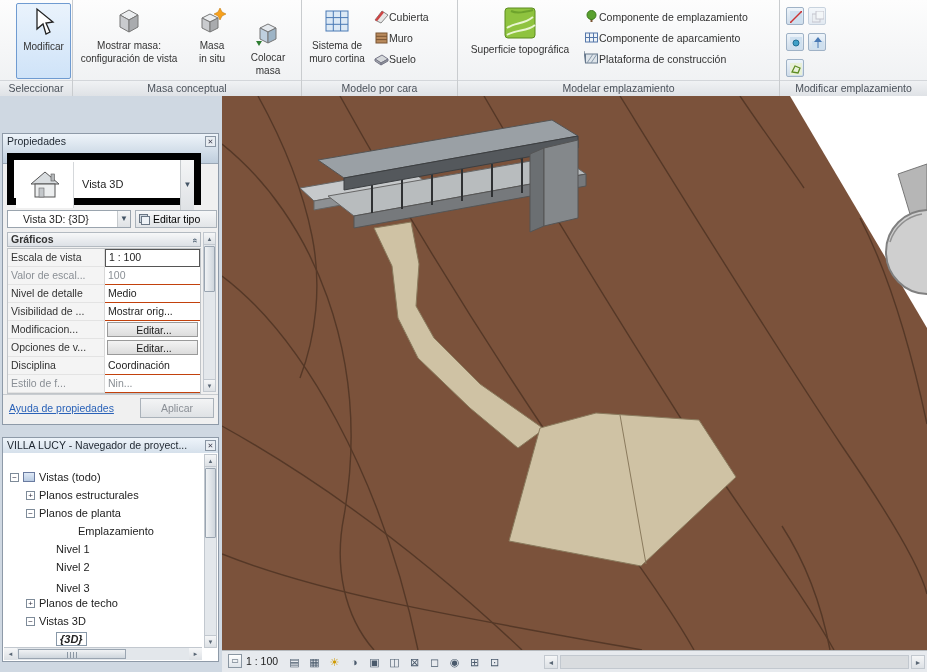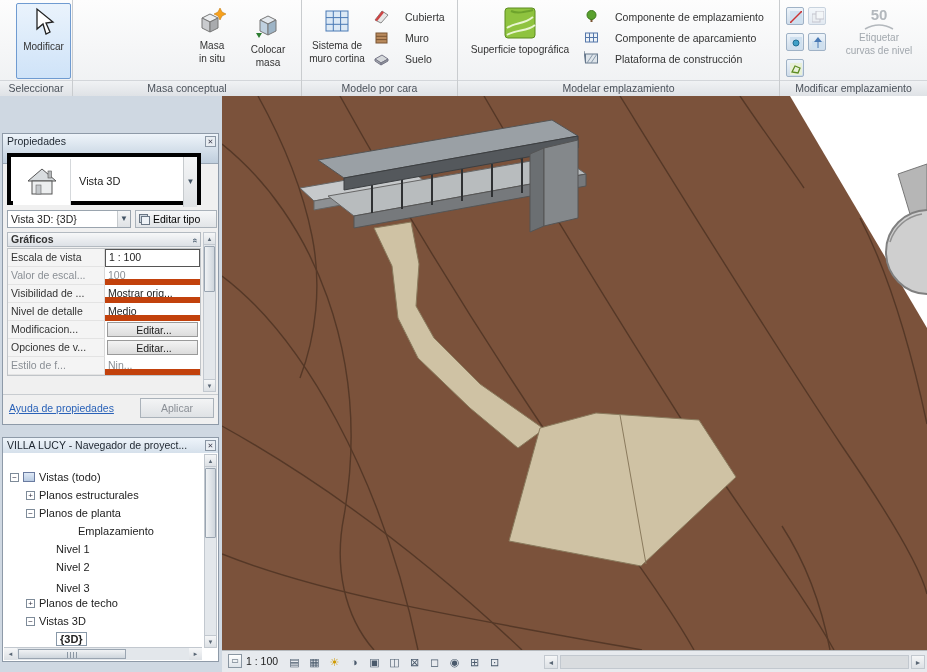"Cubierta" .smallrow { gap: 16px -> 0 }
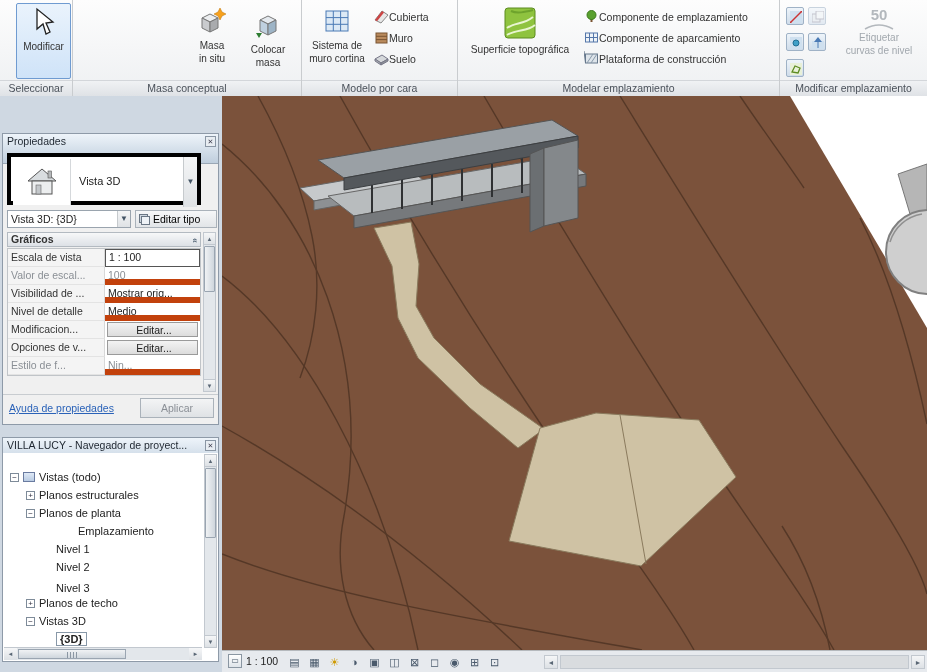"50" button.tagbtn { html: <button> <span>50</span> <svg> <path></path> </svg> <span>Etiquetar</span> <span>curvas de nivel</span> </button> -> none }
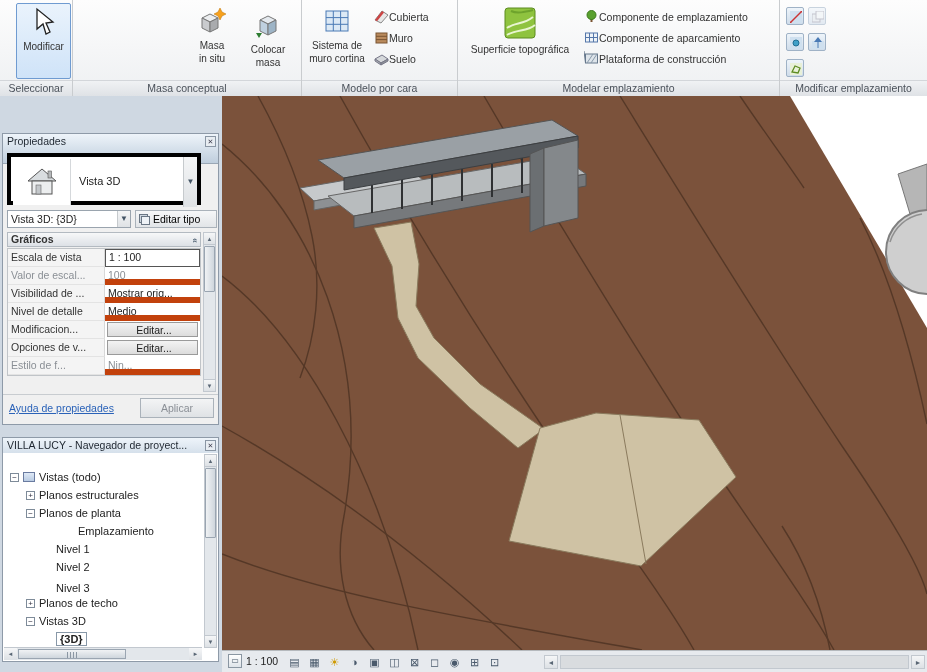"Mostrar masa:" button.bigbtn { html: none -> <button> <span> <svg> <polygon></polygon> <polygon></polygon> <polygon></polygon> </svg> </span> <span>Mostrar masa:</span> <span>configuración de vista</span> </button> }
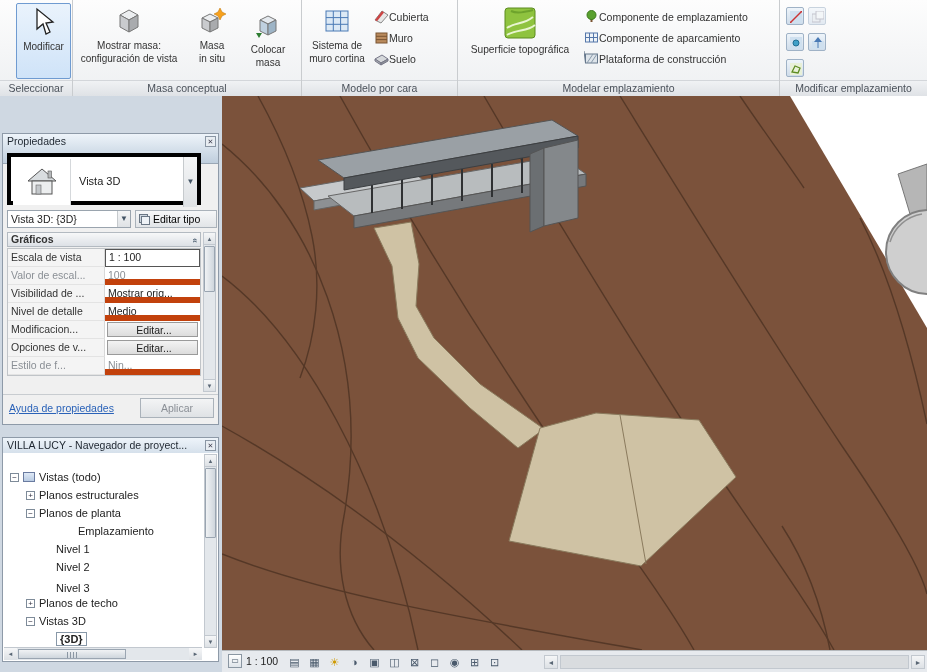"Colocar" button.bigbtn { top: 6px -> 14px }
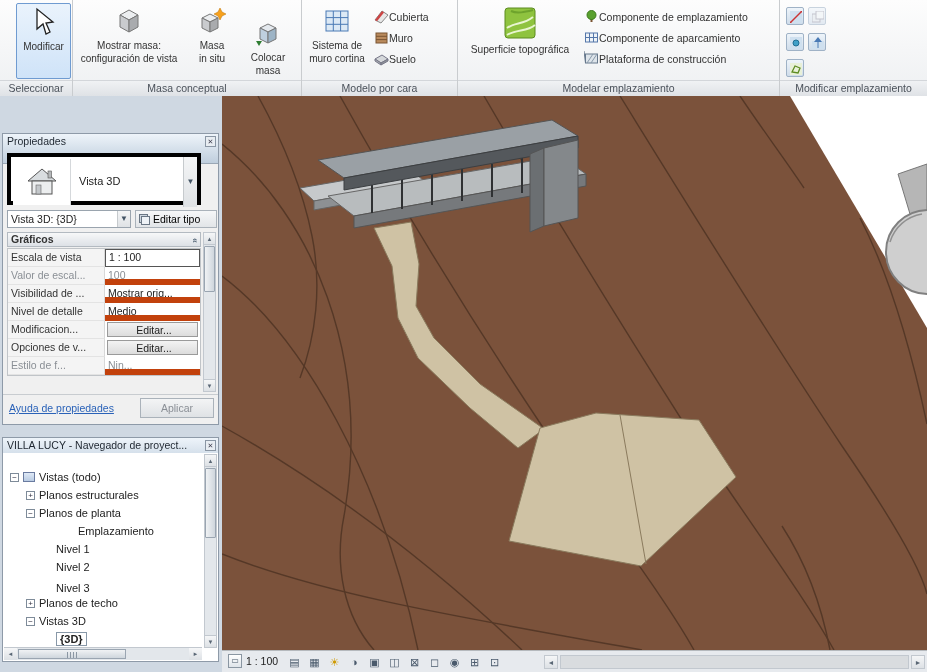"Vista 3D" .typesel { border: 4px solid #000000 -> 7px solid #000000 }
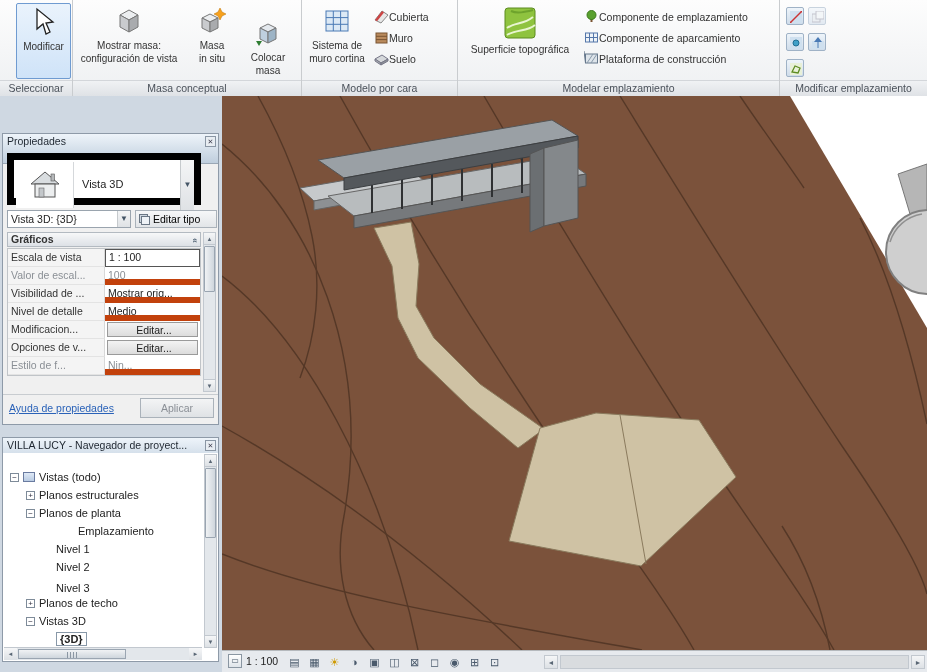"Vista 3D: {3D}" .combo { padding-left: 3px -> 15px }
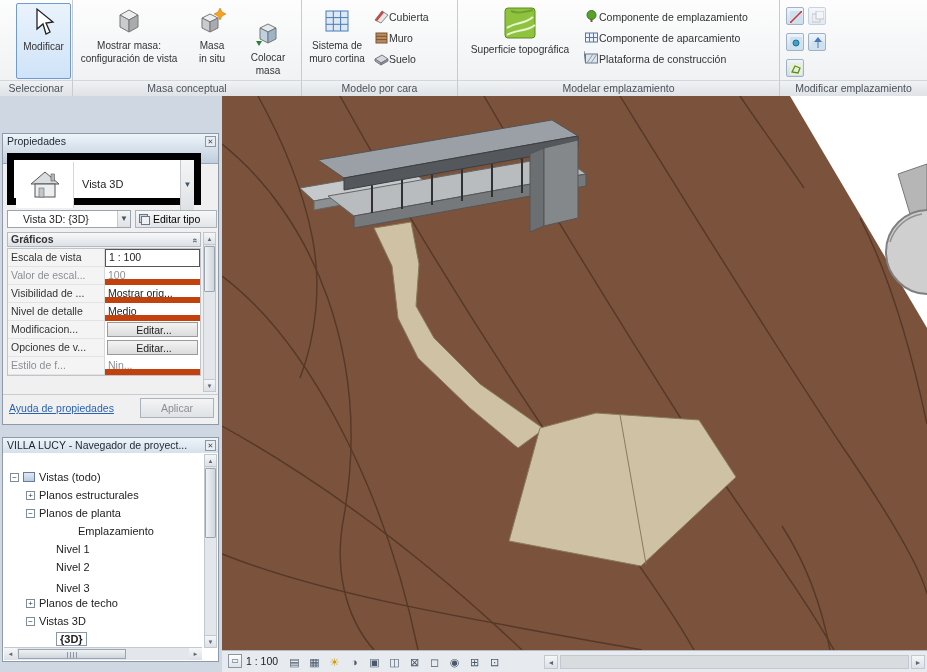"100" .pvalue { border-bottom: 6px solid #c2410c -> 1px solid #c2410c }
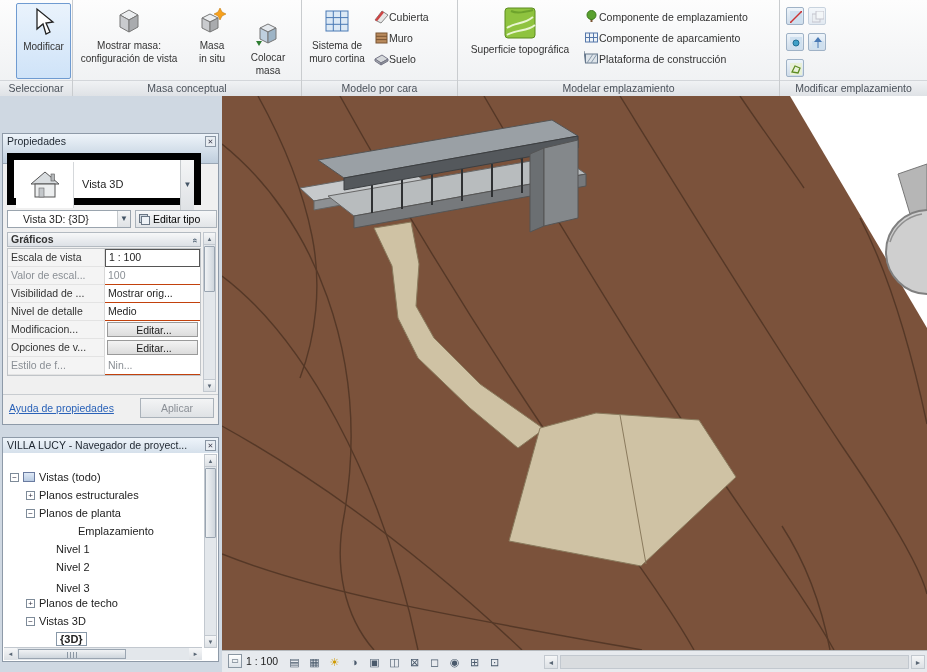"Visibilidad de ..." div.prow { order: before "Nivel de detalle" -> after "Nivel de detalle" }
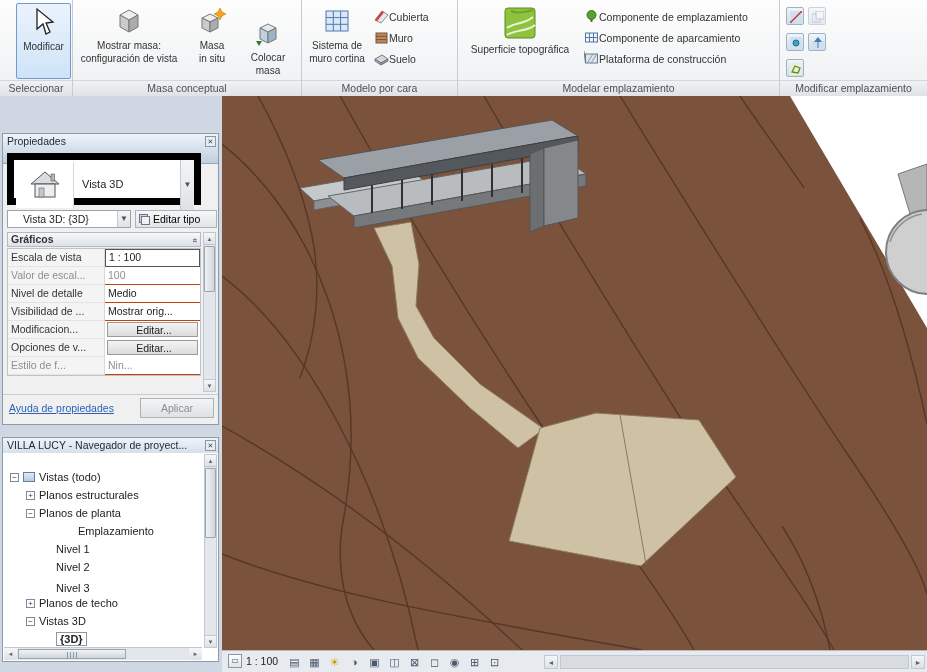"Disciplina" div.prow { html: none -> <div> <div>Disciplina</div> <div>Coordinación</div> </div> }
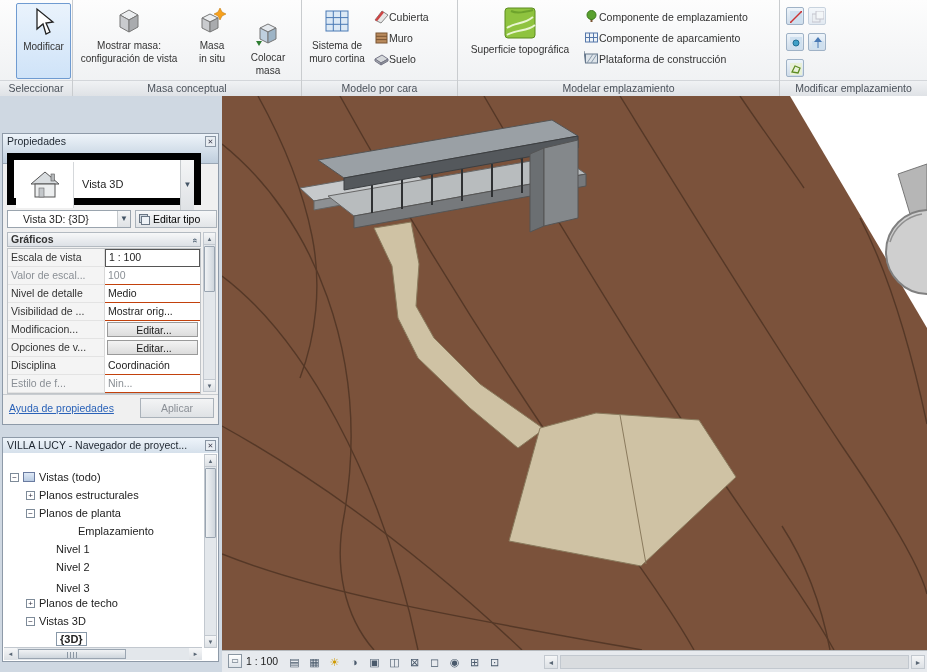"{3D}" .tlabel.sel { font-style: none -> italic }
